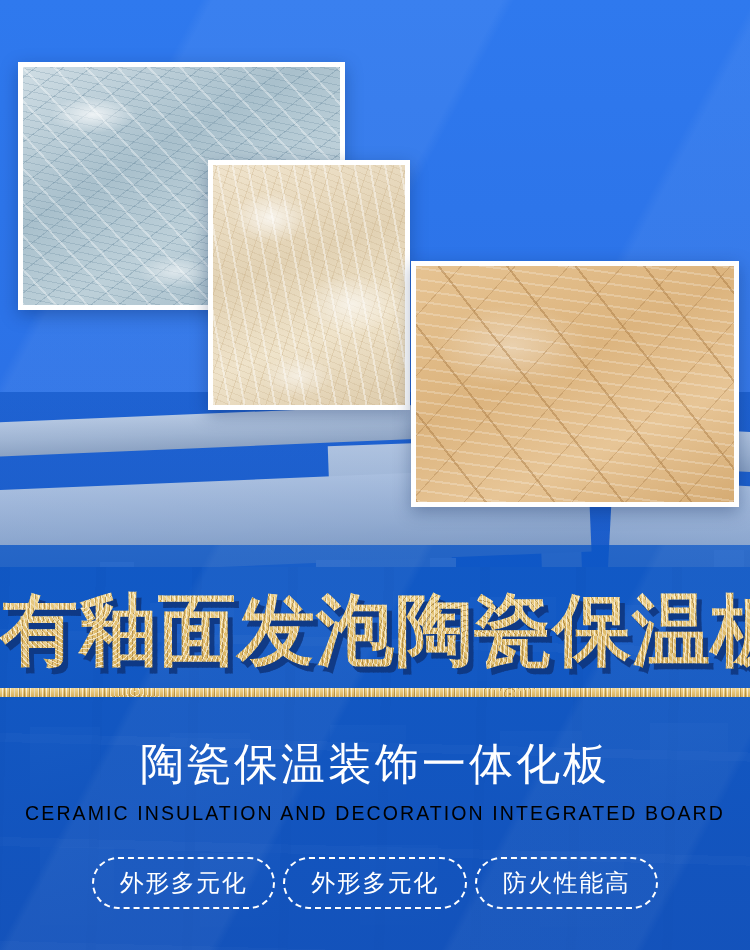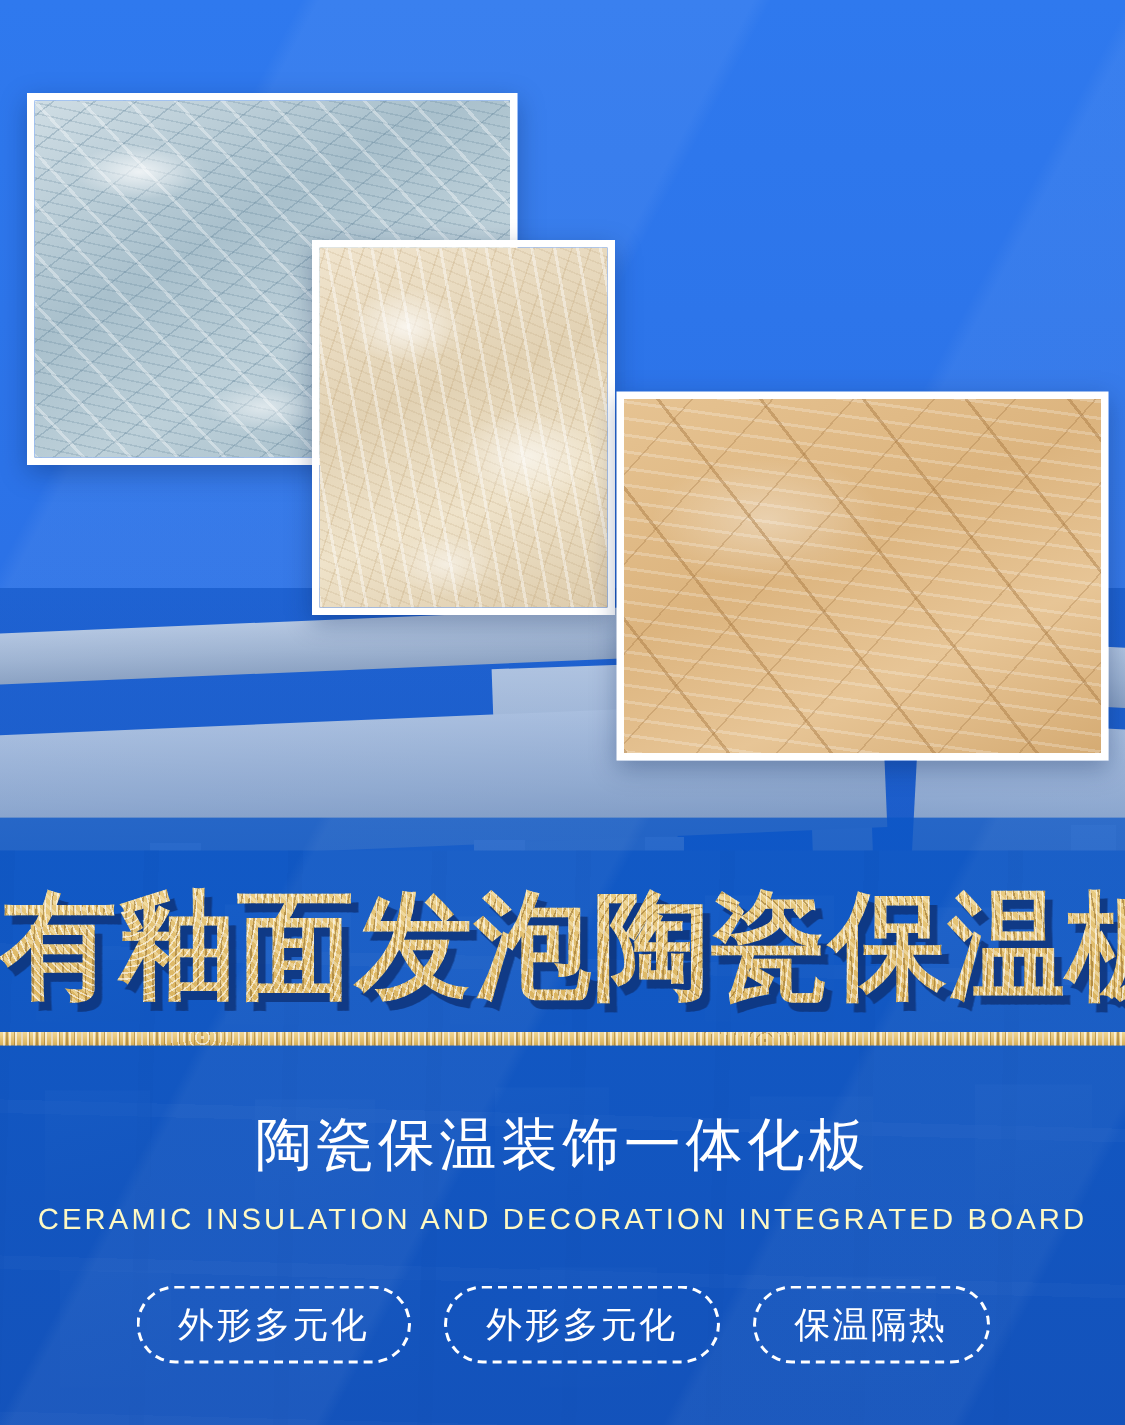"陶瓷保温装饰一体化板" #subtitle-cn { font-size: 38px -> 44px }
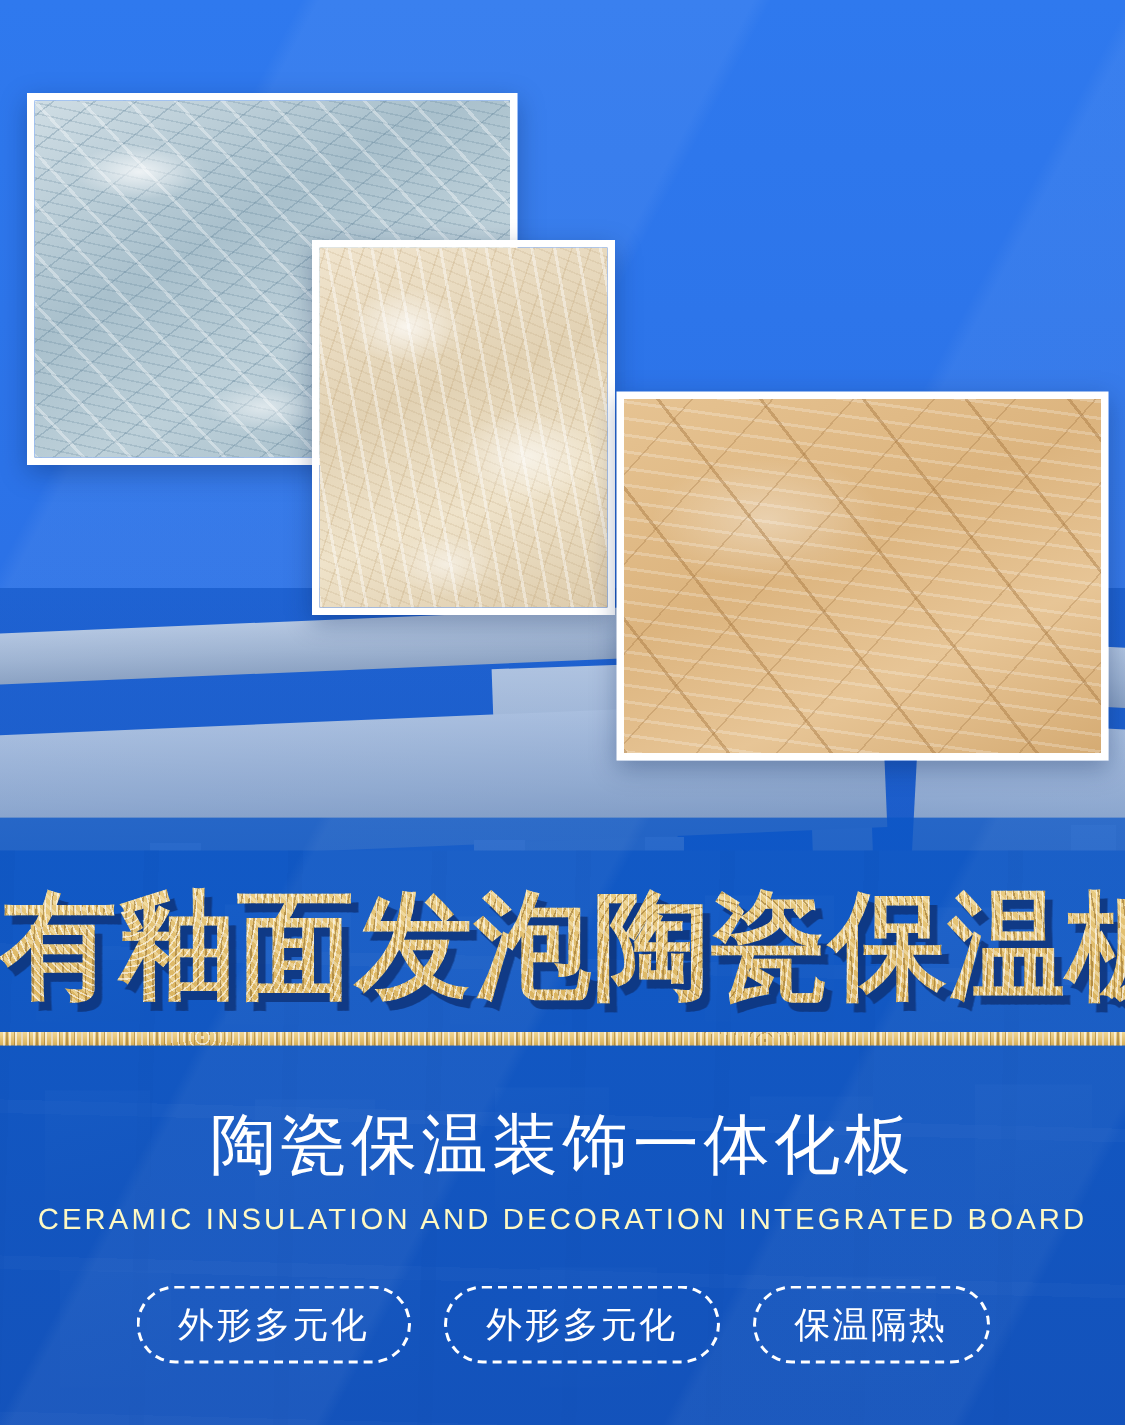"CERAMIC INSULATION AND DECORATION" #subtitle-en { color: #fef9c3 -> #000000 }
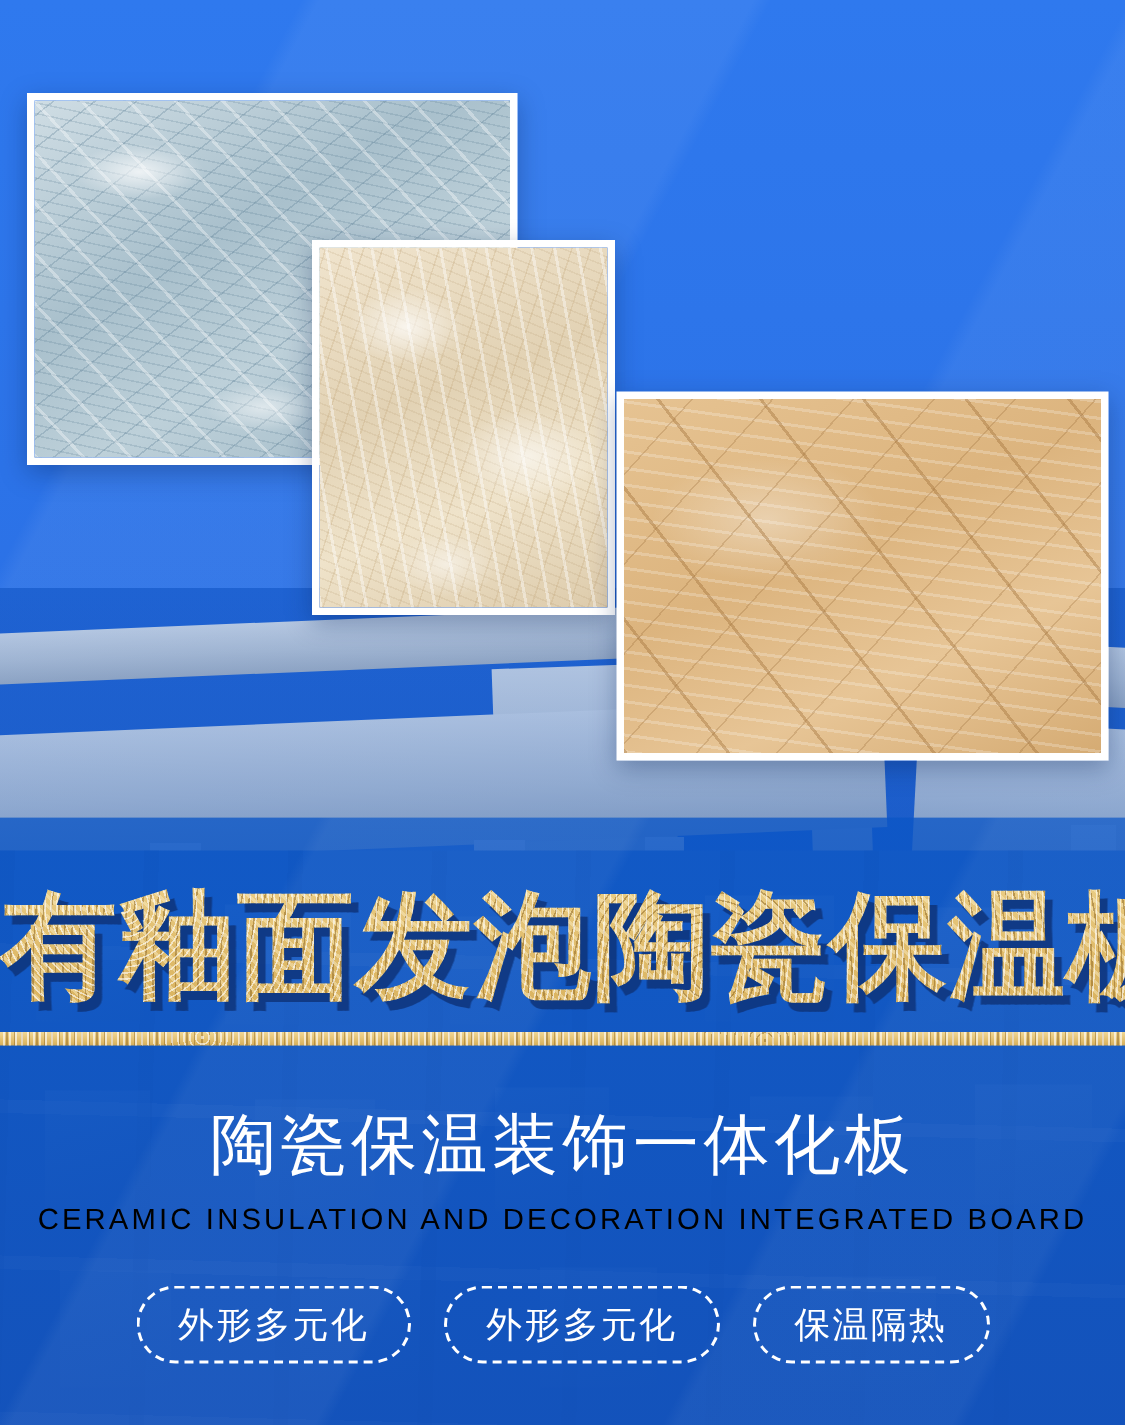"外形多元化" #feature-pills { gap: 22px -> 8px }
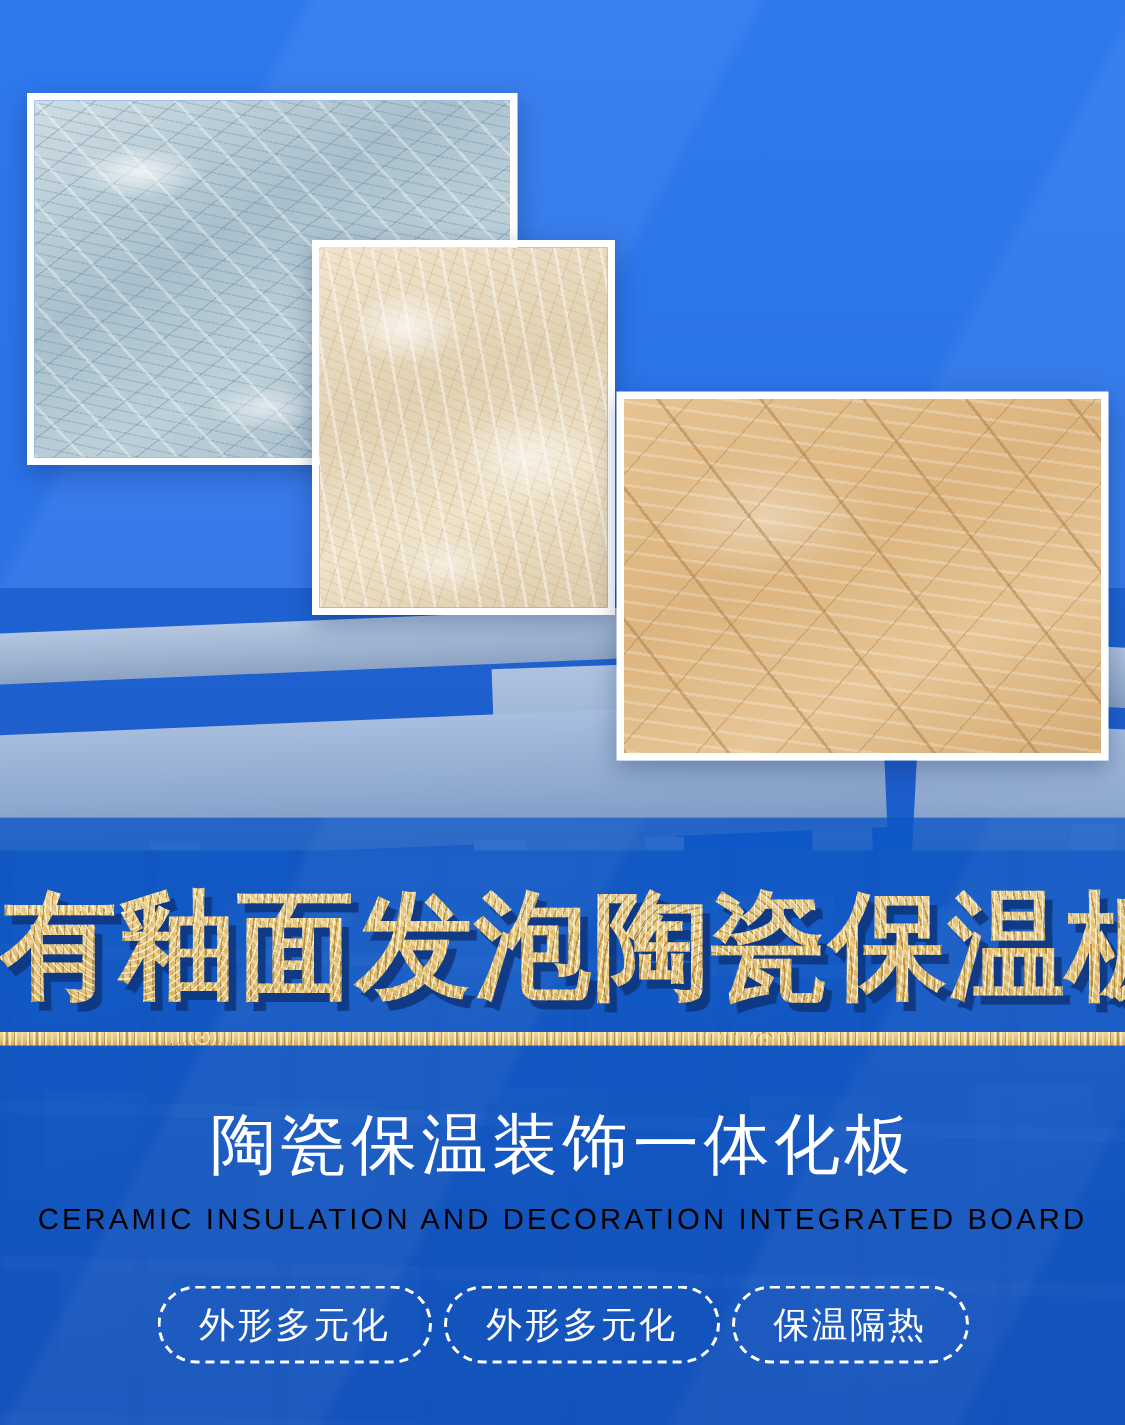"保温隔热" div.pill { text: 保温隔热 -> 防火性能高 }
